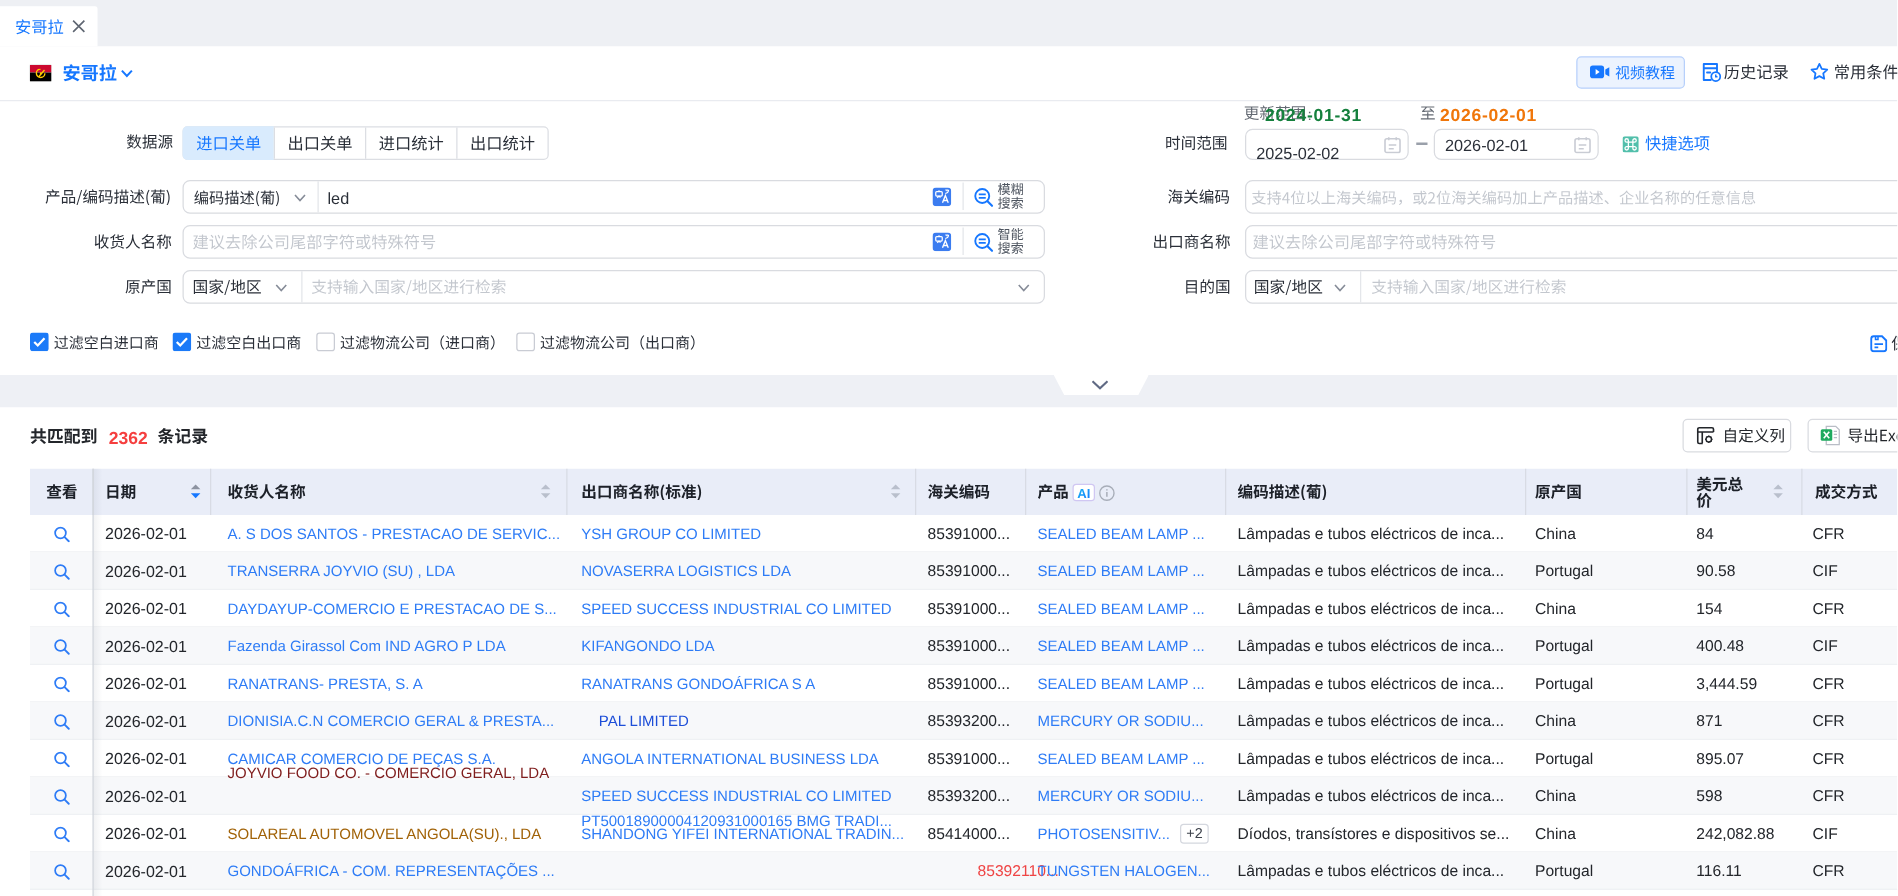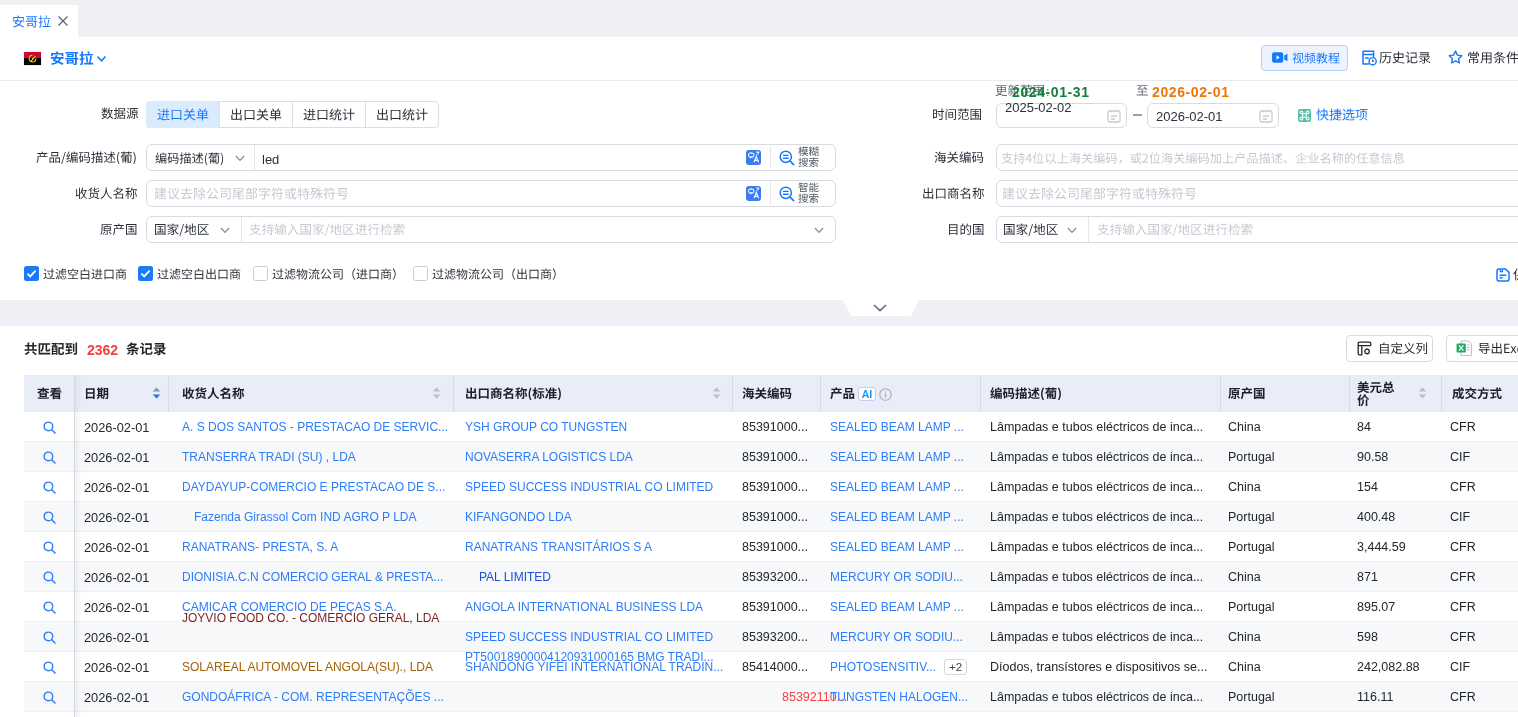"2025-02-02" div { top: 107px -> 123px }
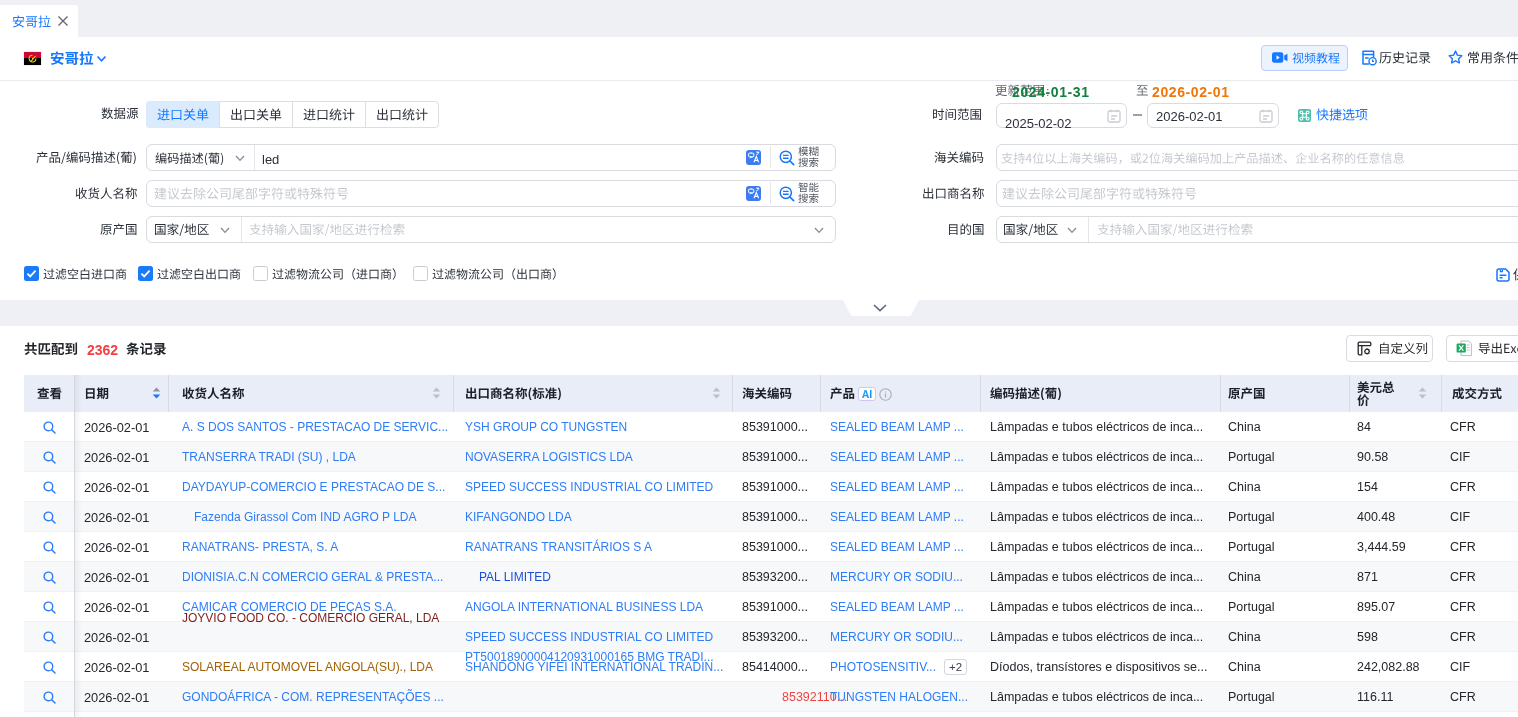"YSH GROUP CO TUNGSTEN" div { text: TUNGSTEN -> LIMITED }
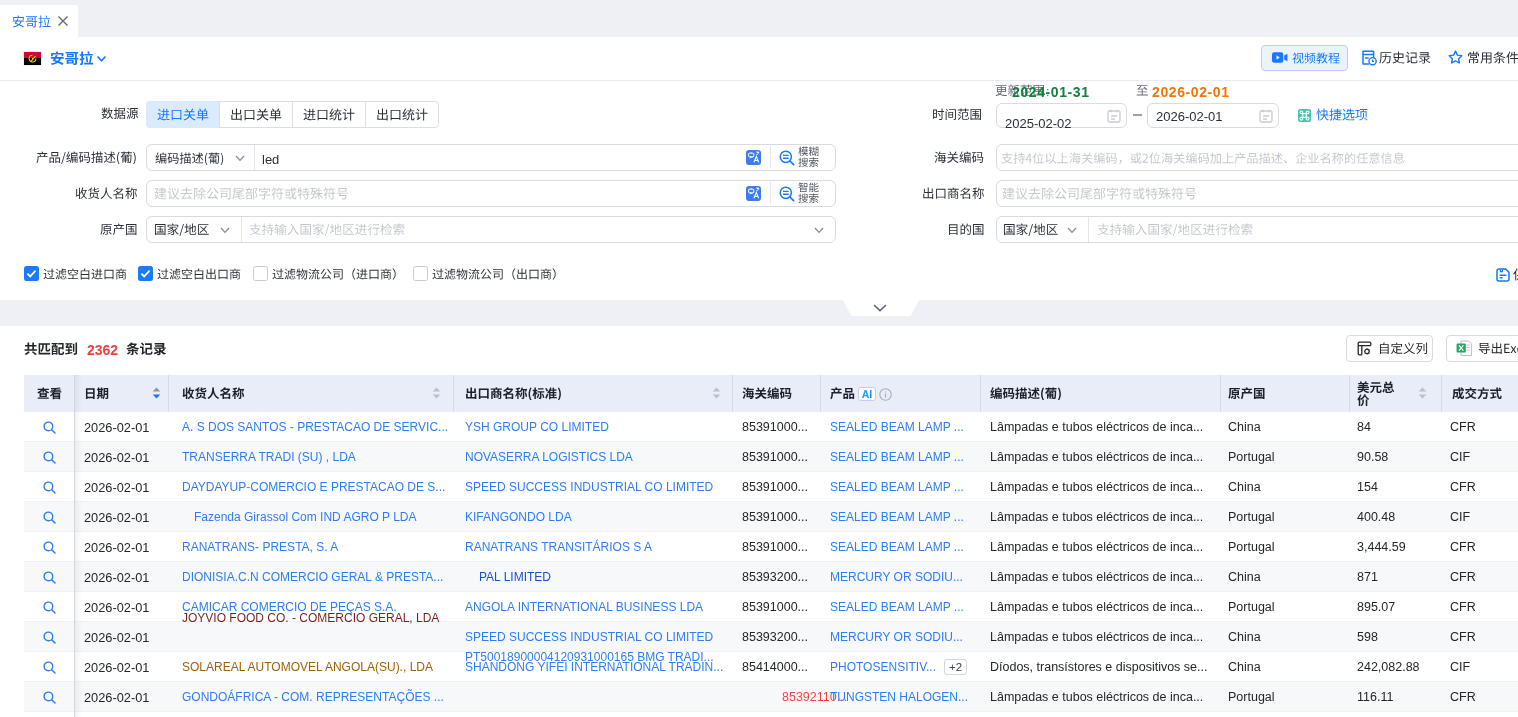"TRANSERRA TRADI (SU) , LDA" div { text: TRADI -> JOYVIO }
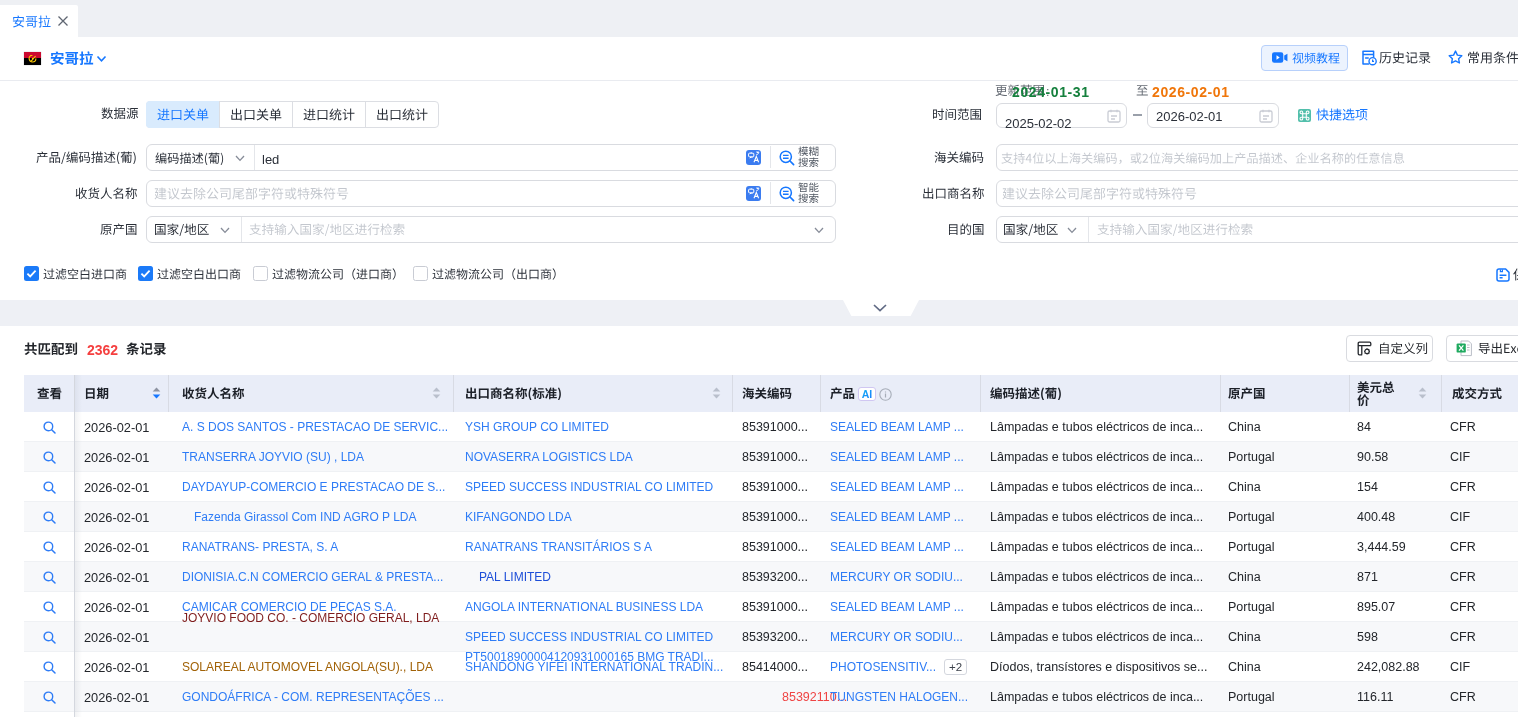"Fazenda Girassol Com IND AGRO" div { left: 194px -> 182px }
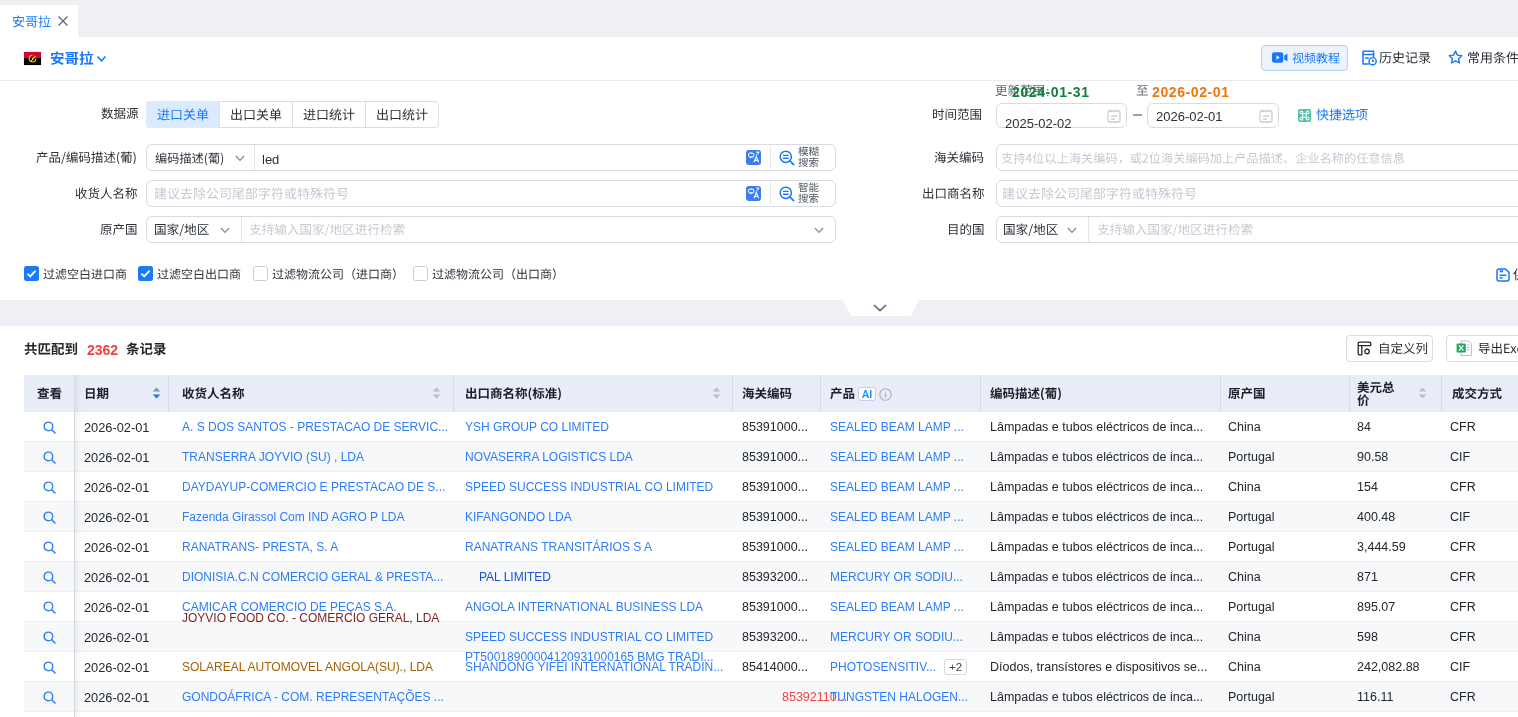"RANATRANS TRANSITÁRIOS S A" div { text: TRANSITÁRIOS -> GONDOÁFRICA }
